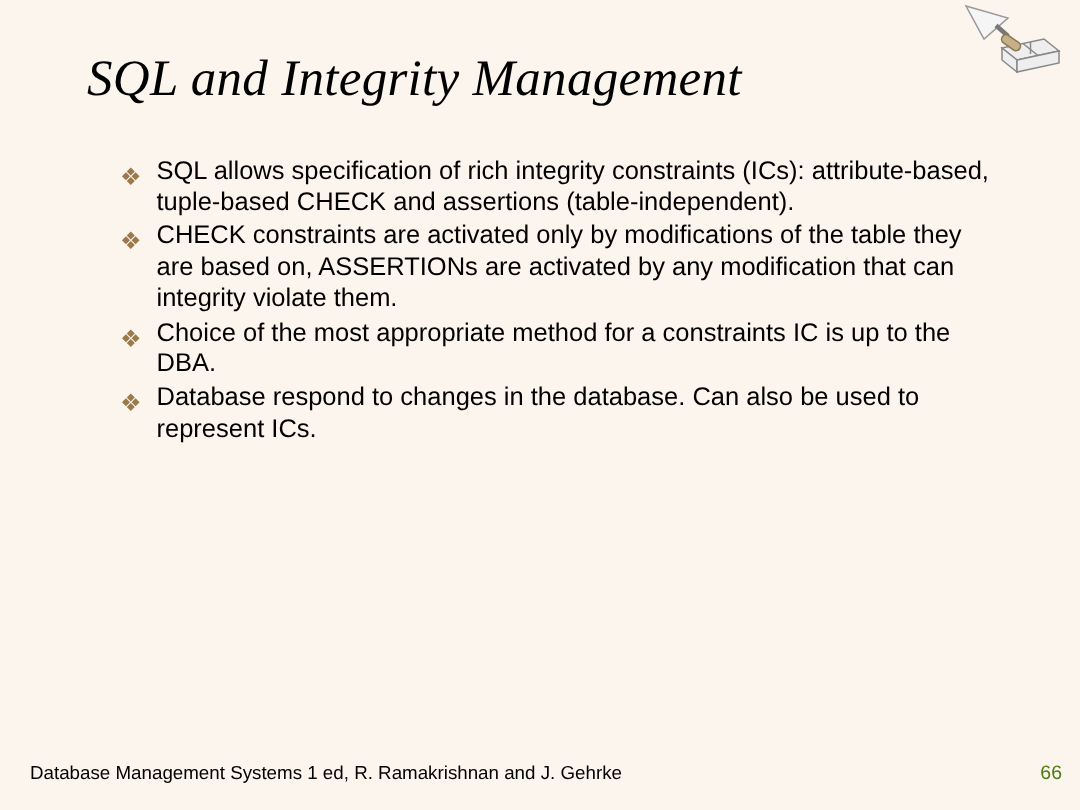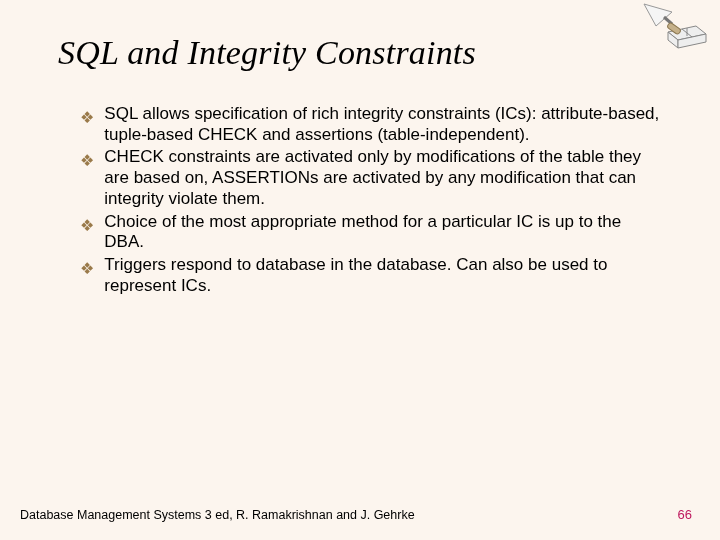"SQL and Integrity Constraints" div.title { text: Constraints -> Management }
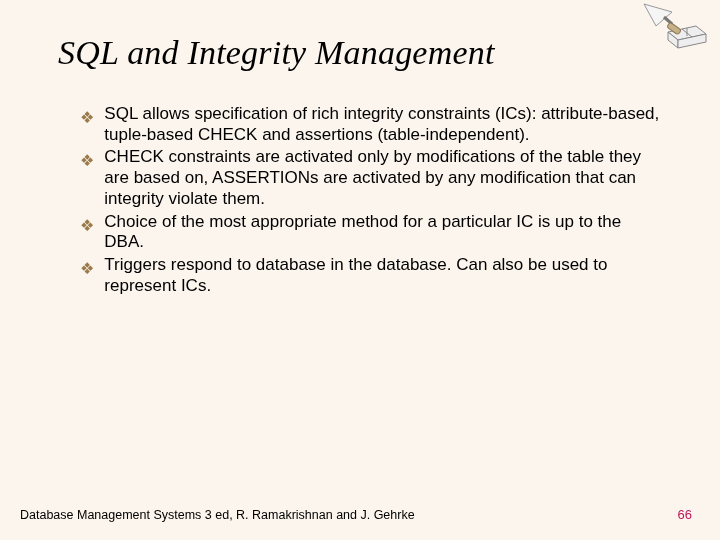"Choice of the most appropriate" span.text { text: particular -> constraints }
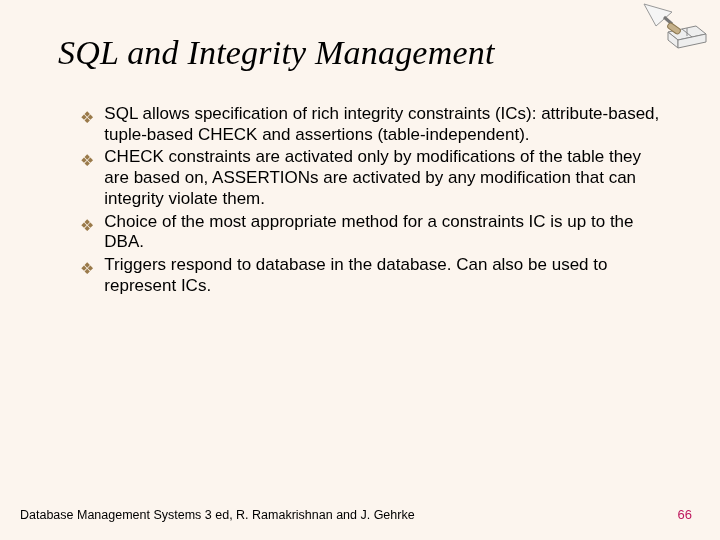"Triggers respond to database in" span.text { text: Triggers respond to database -> Database respond to changes }
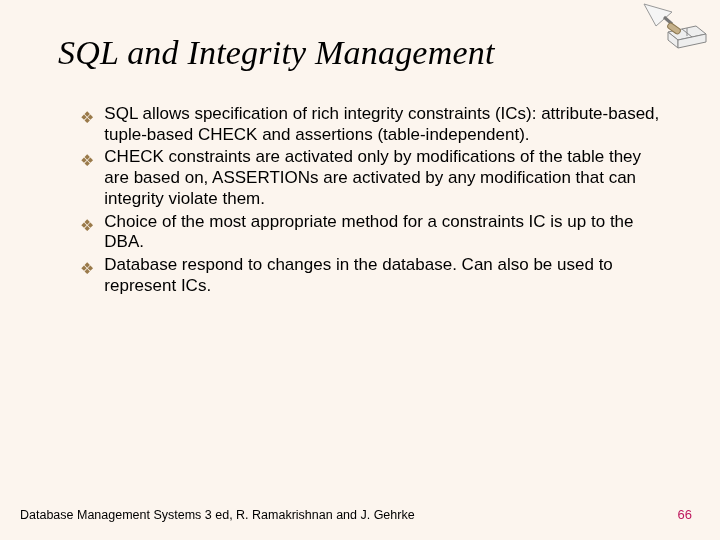"Database Management Systems 3 ed," div.footer-left { text: 3 -> 1 }
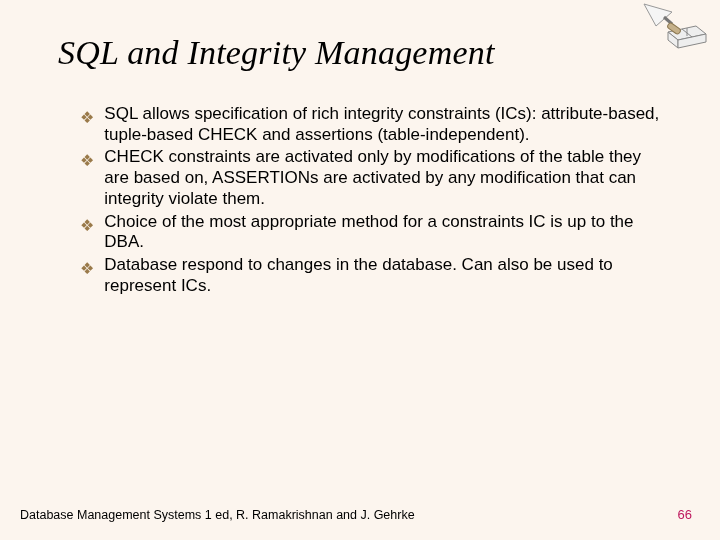"66" .footer-right { color: #be185d -> #4d7c0f; right: 28px -> 12px }
